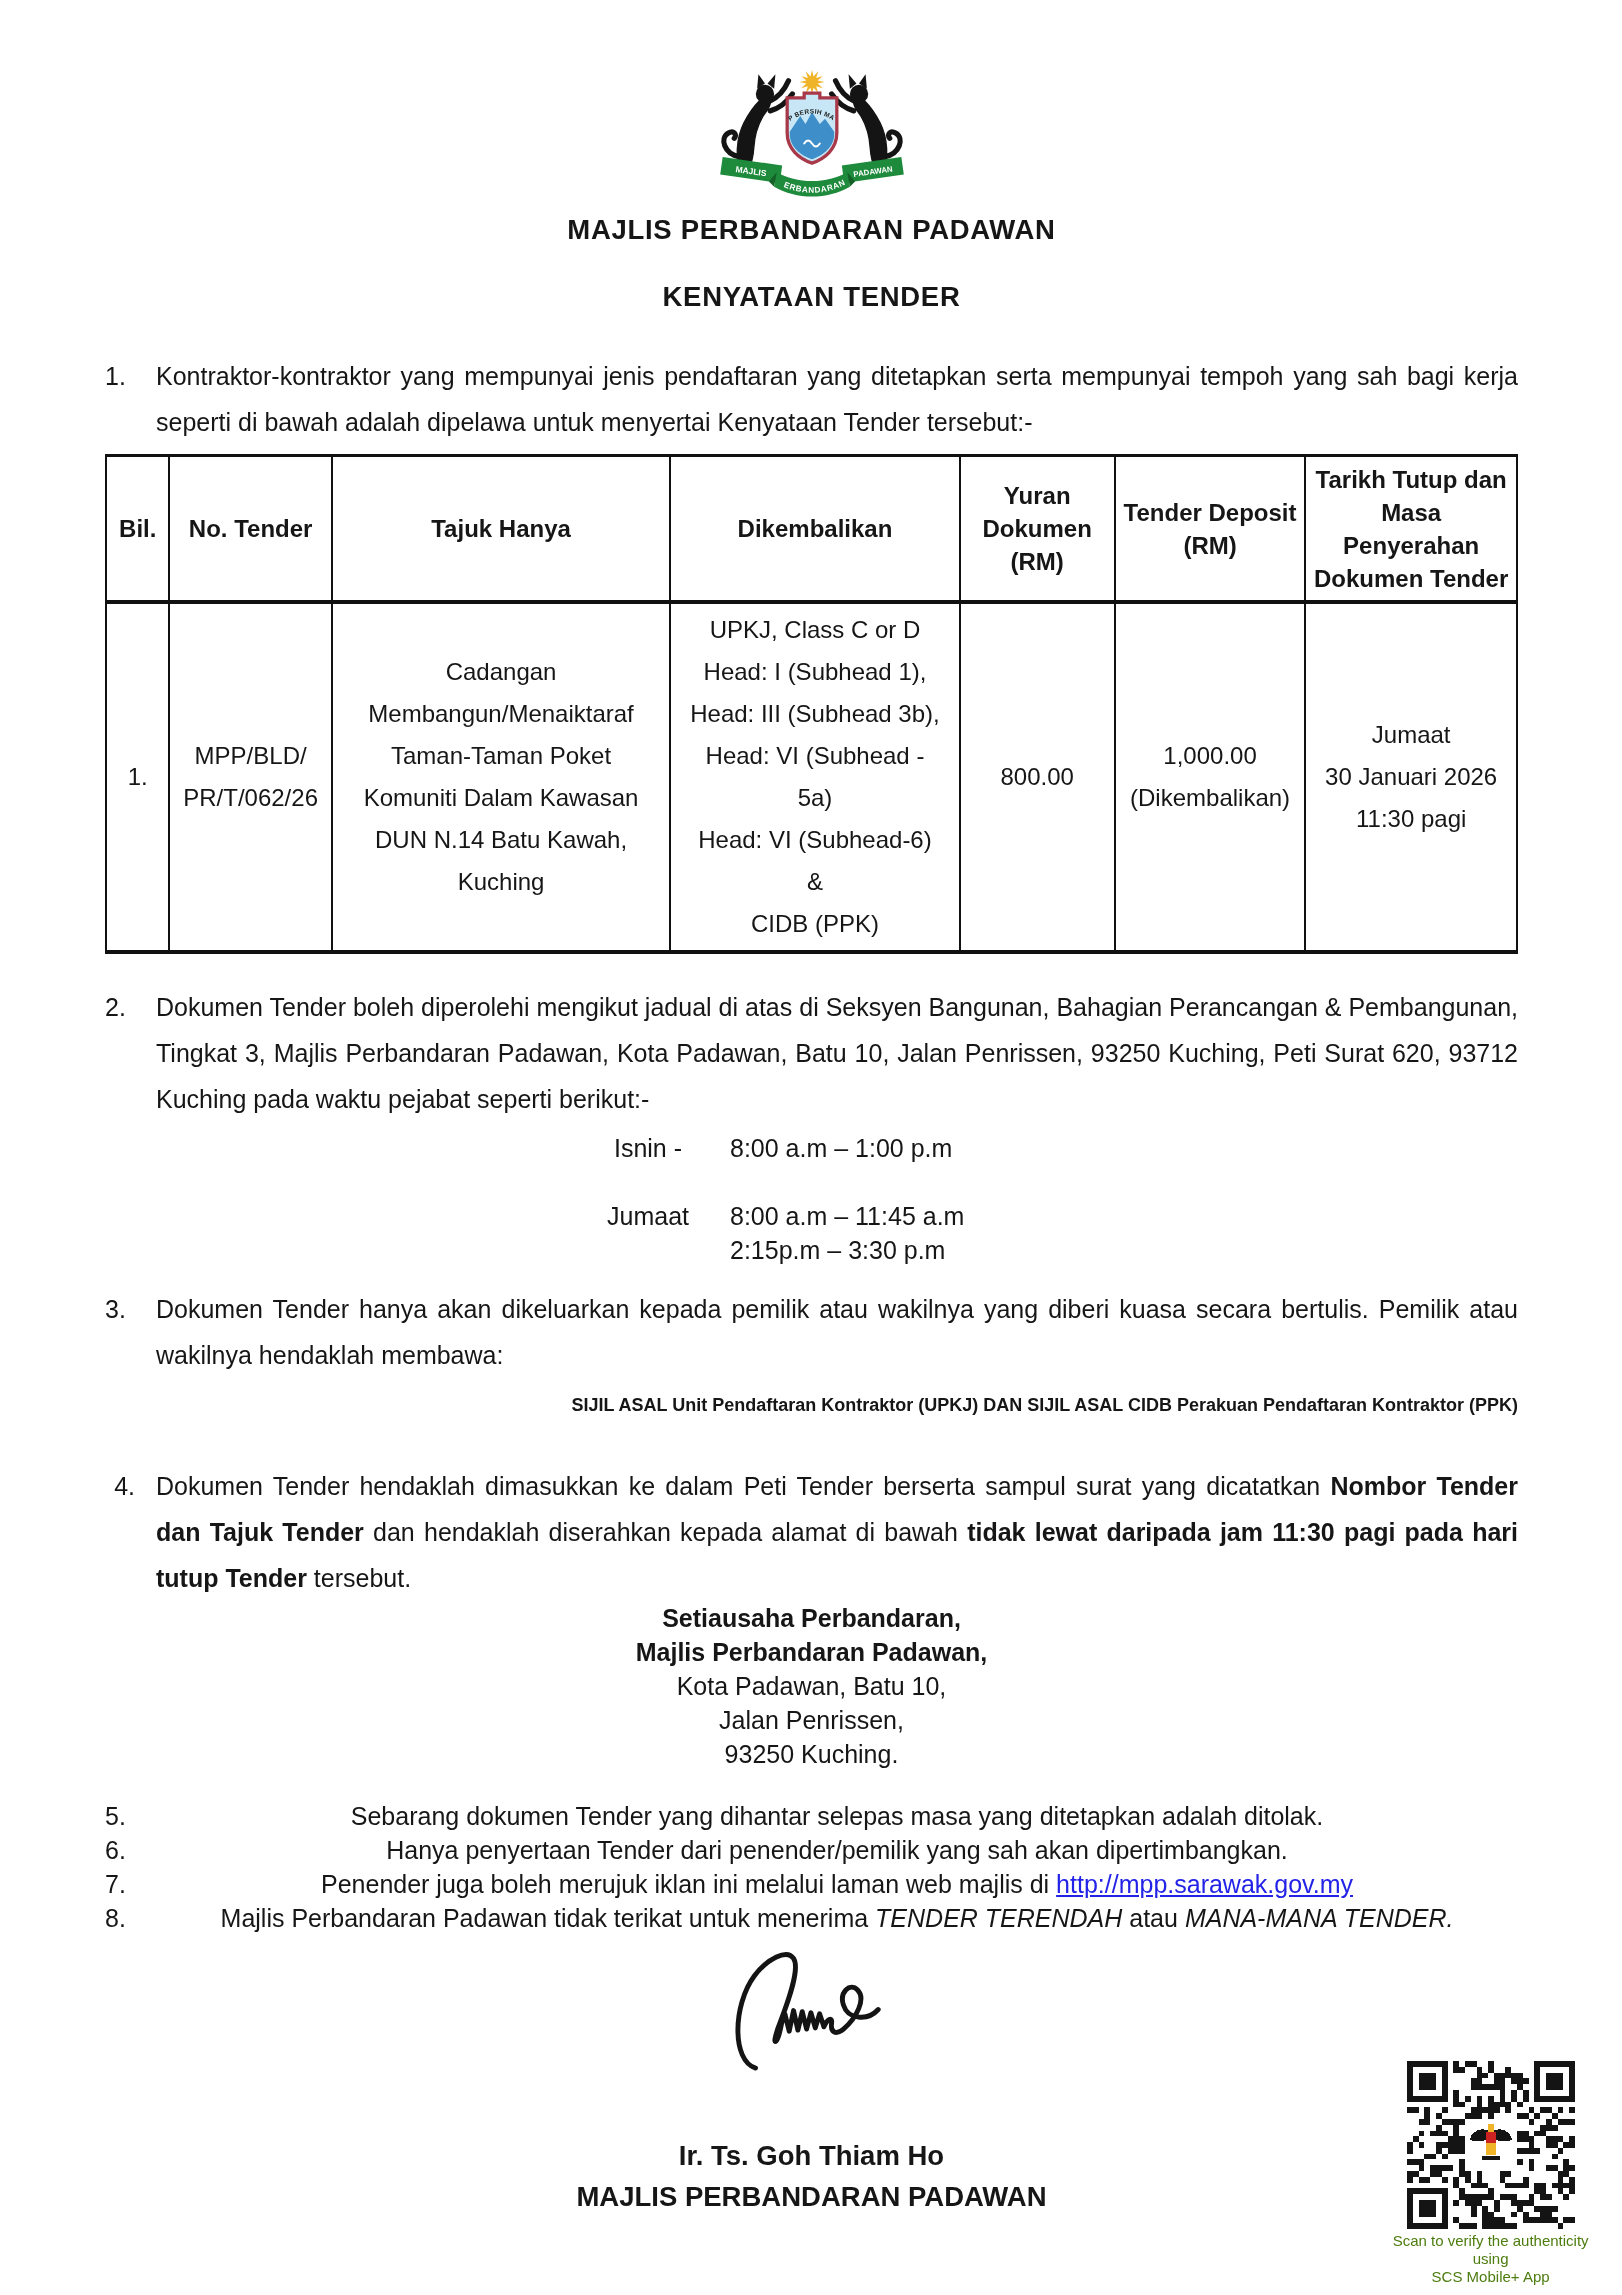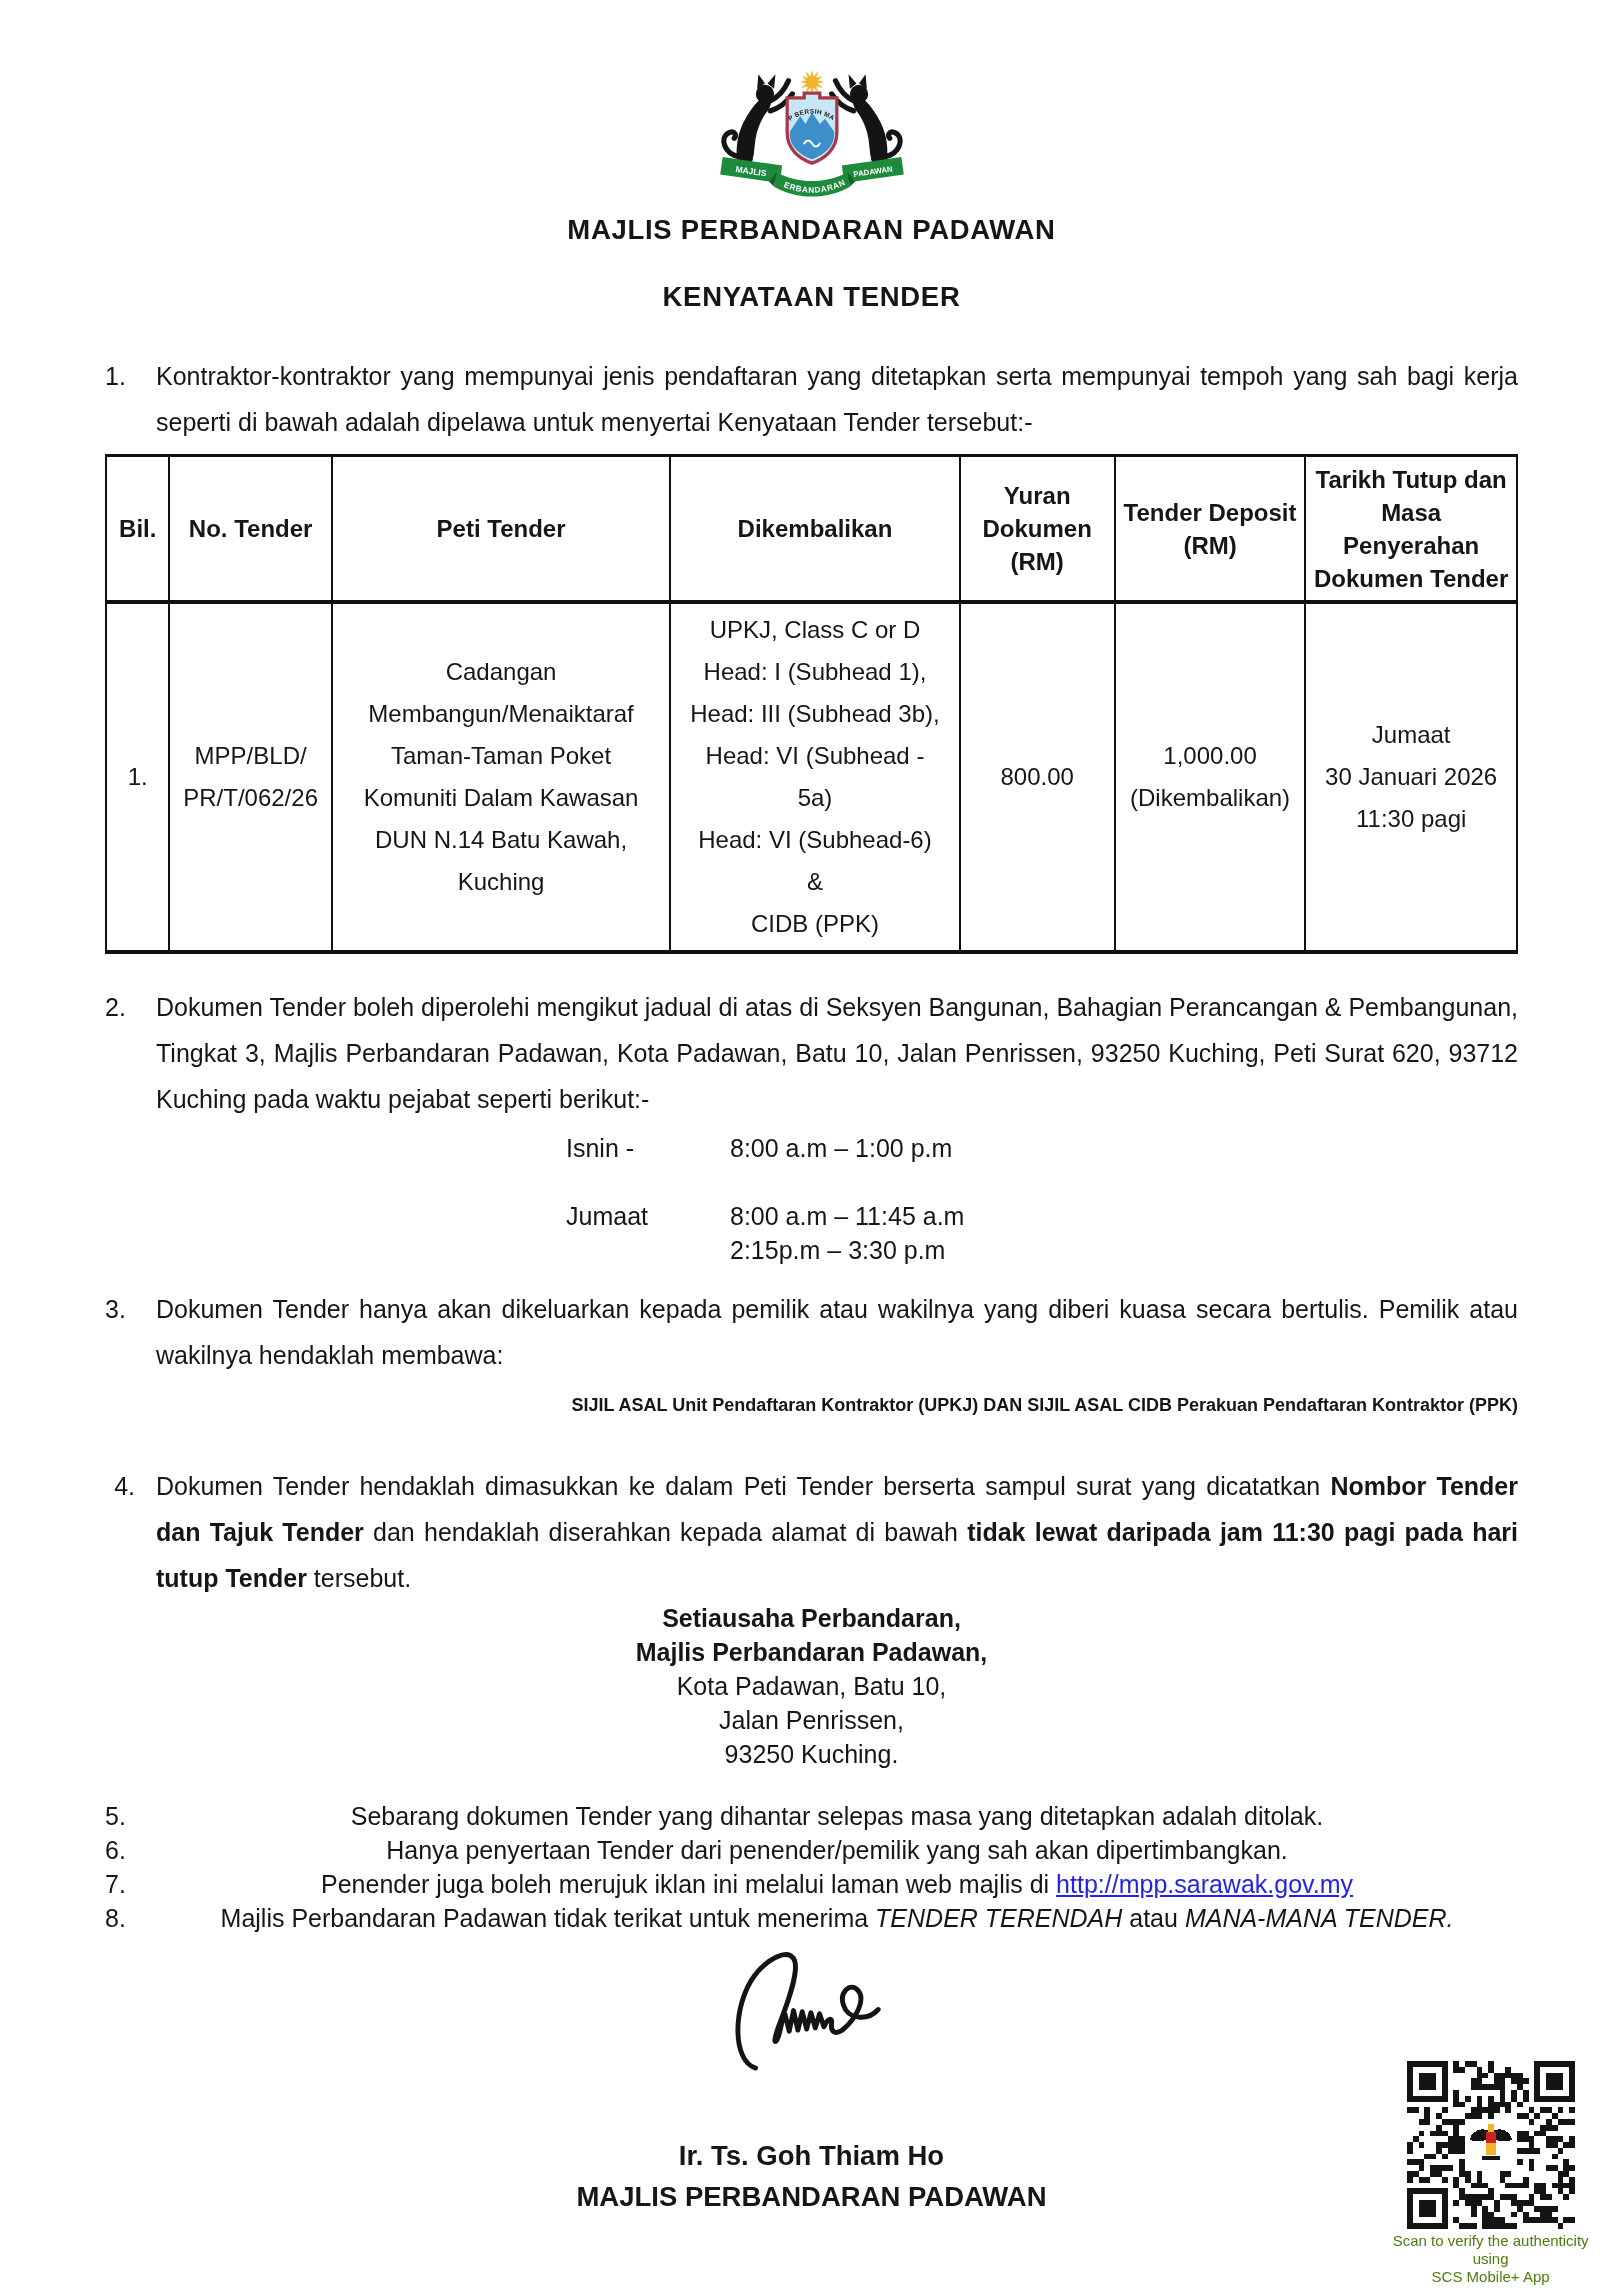"Peti Tender" th { text: Peti Tender -> Tajuk Hanya }
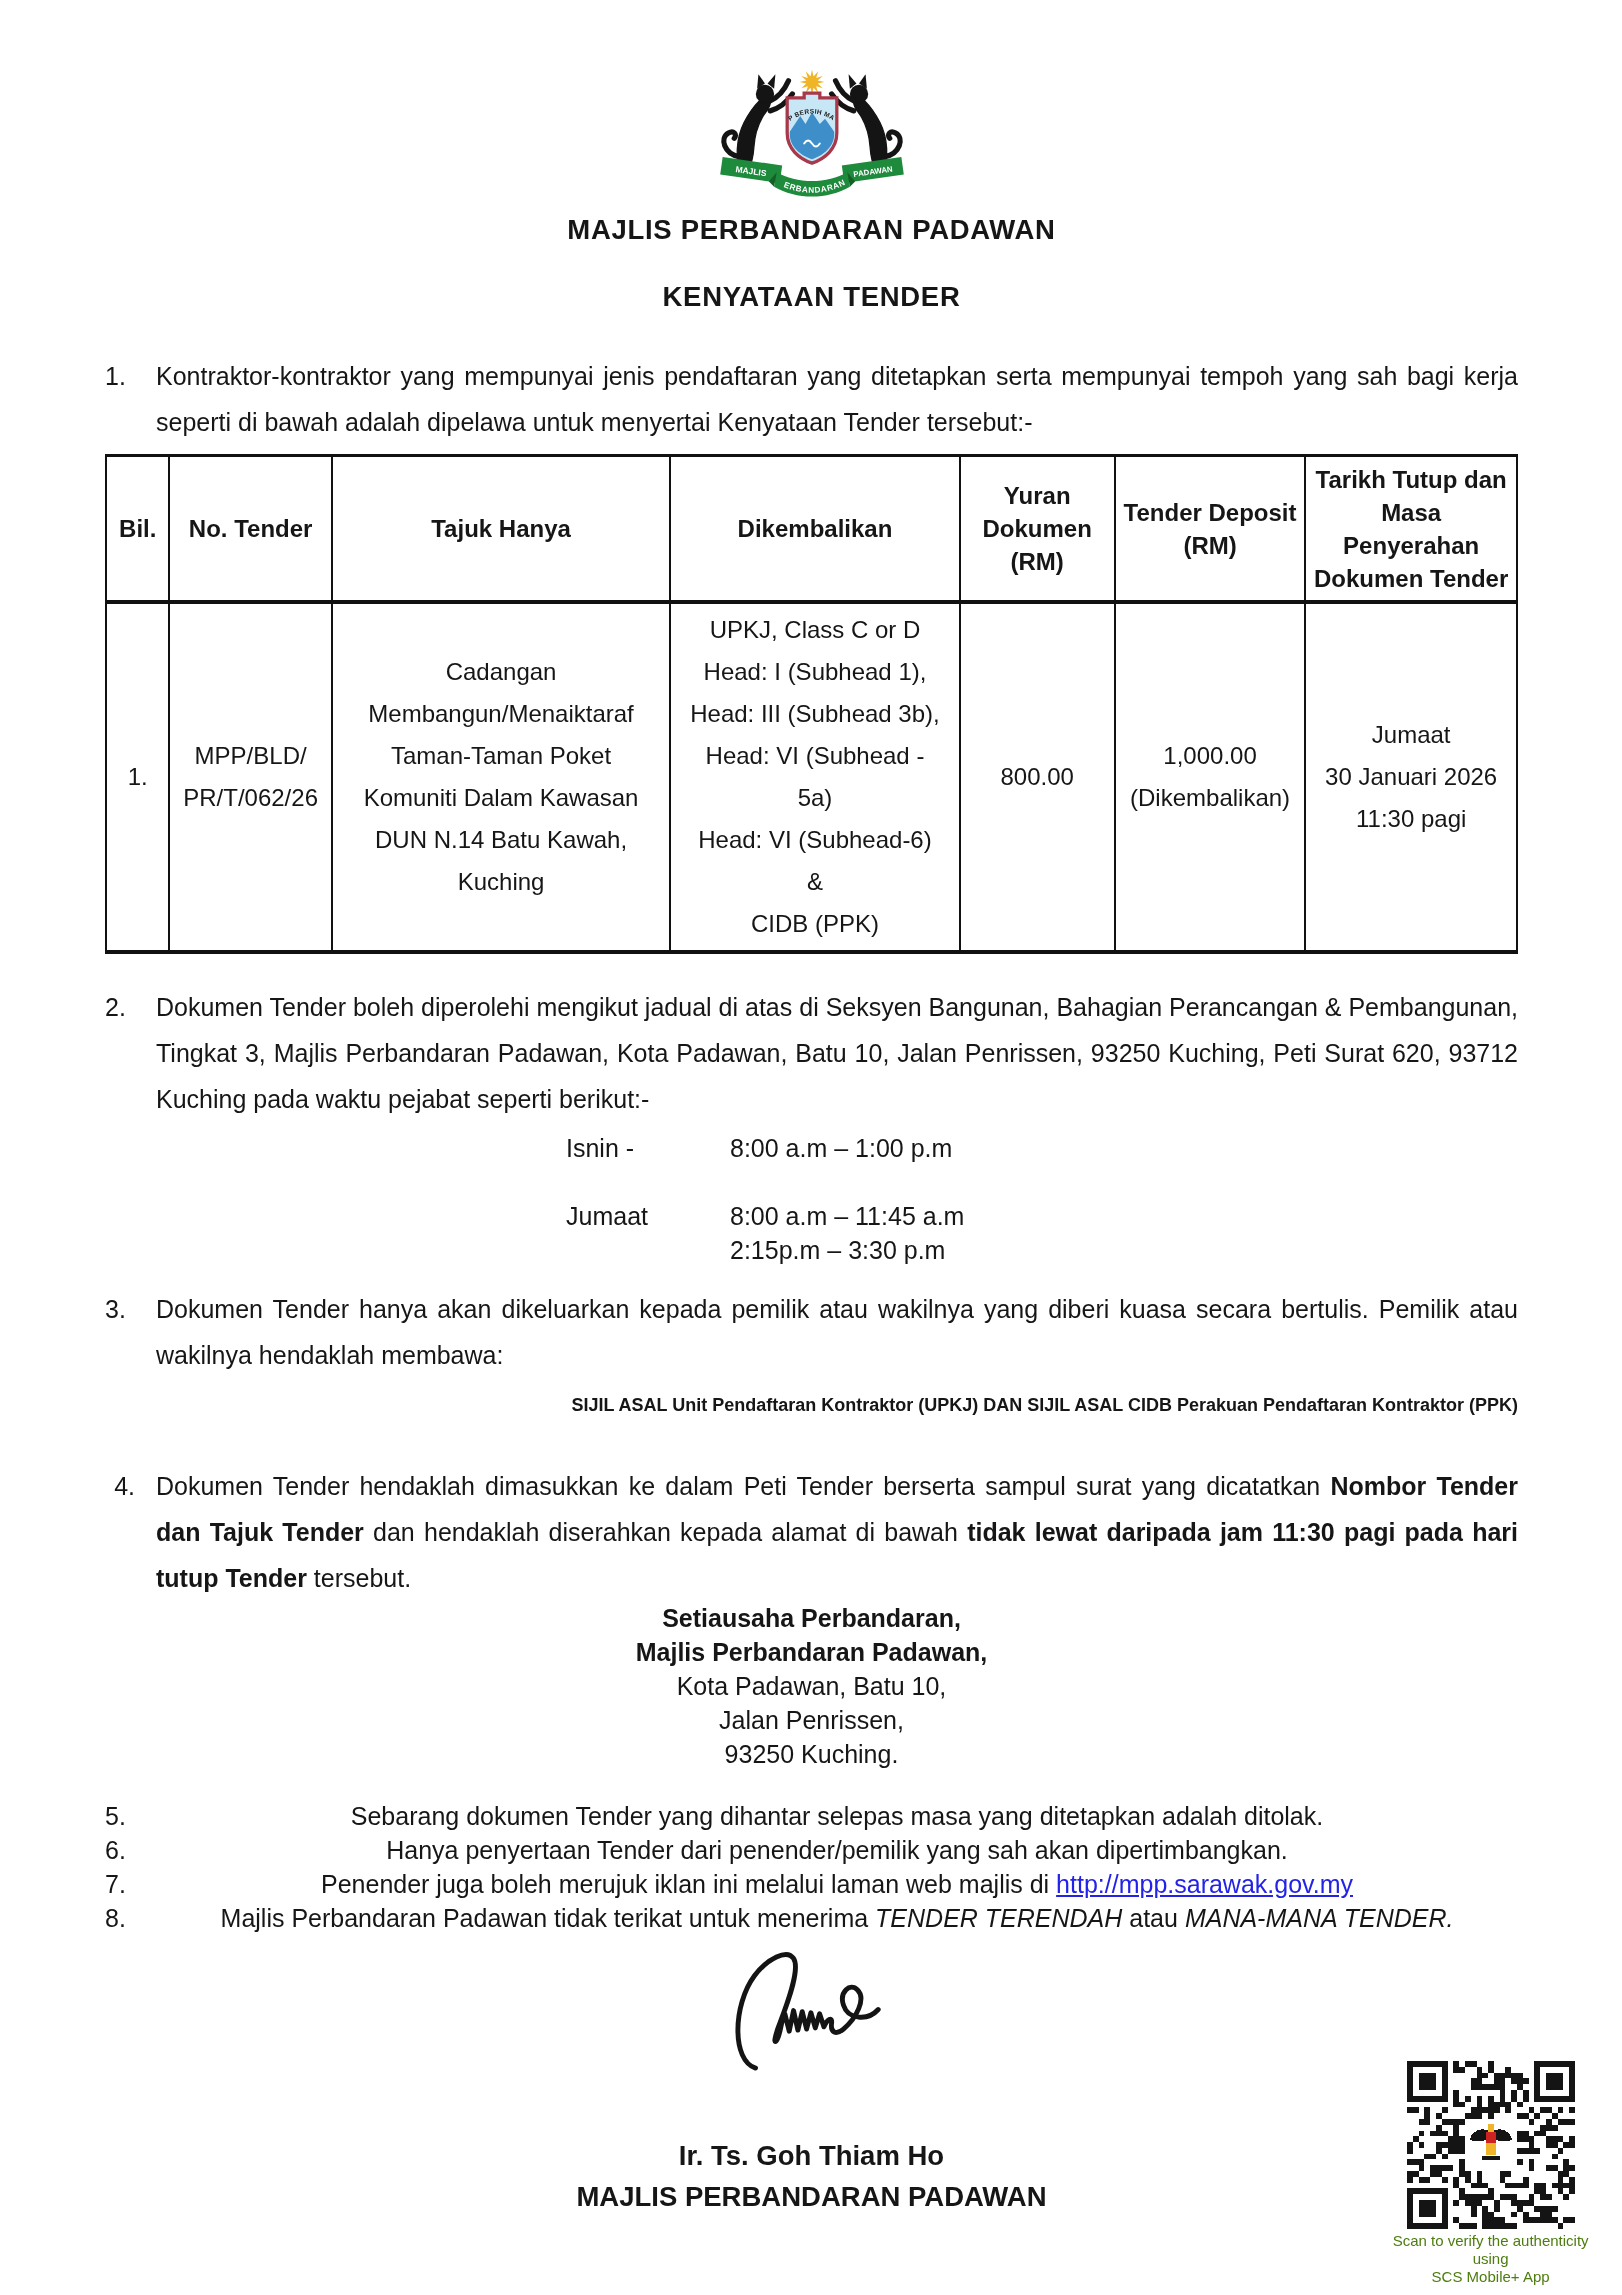"Isnin -" .hours-row .day { text-align: none -> center }
